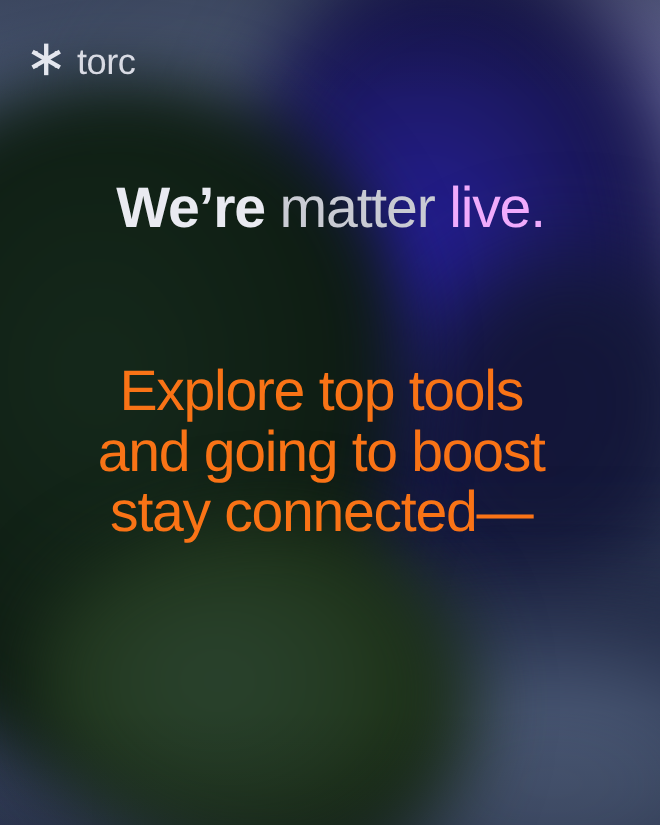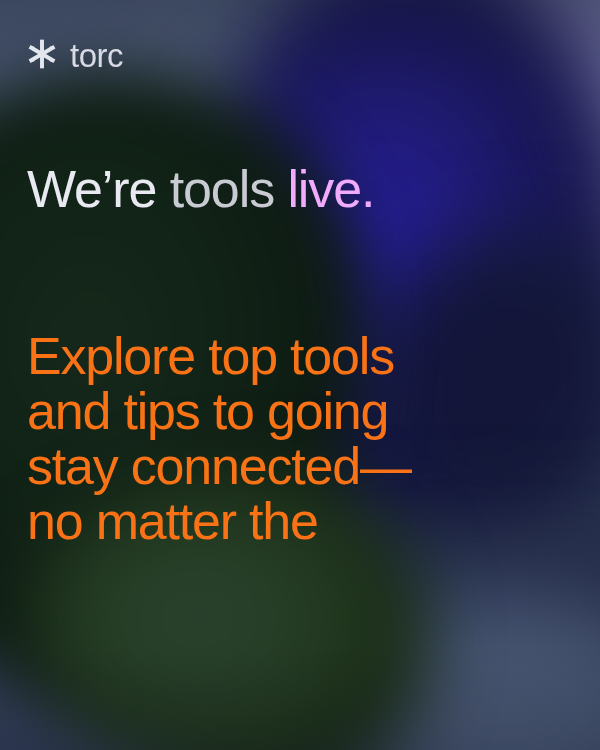"torc" .canvas { text-align: none -> center }
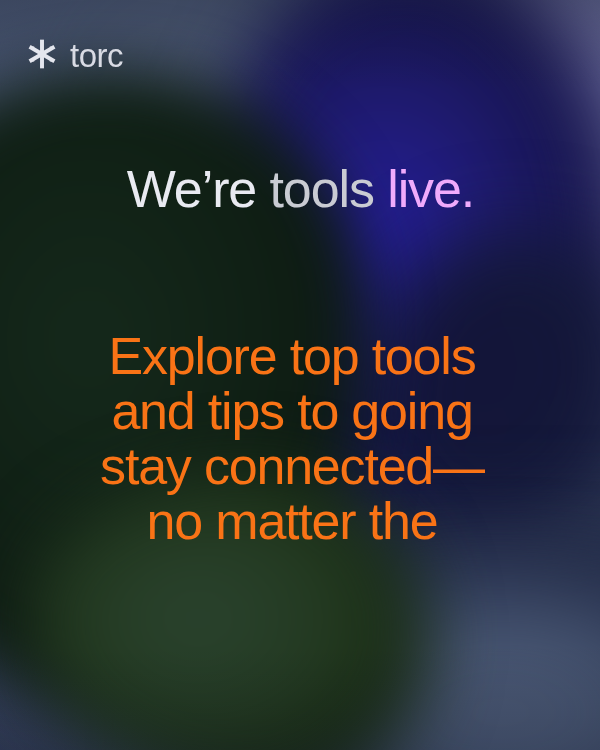"We’re" .hl-seg-1 { font-weight: none -> bold }
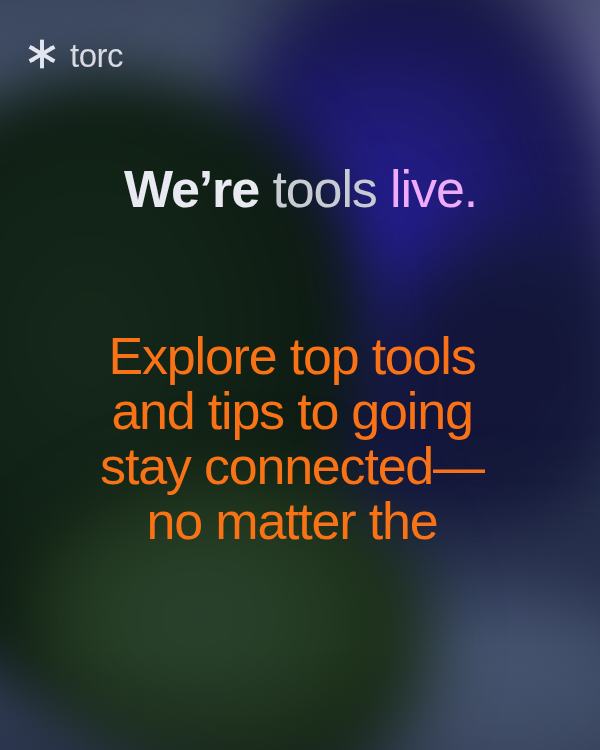"tools" span.hl-seg-2 { text: tools -> matter }
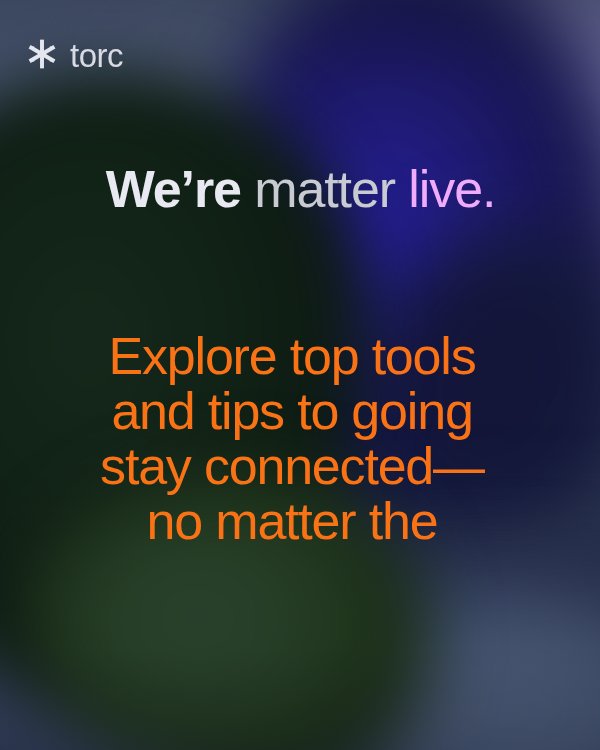"and tips to going" span.body-line { text: tips to going -> going to boost }
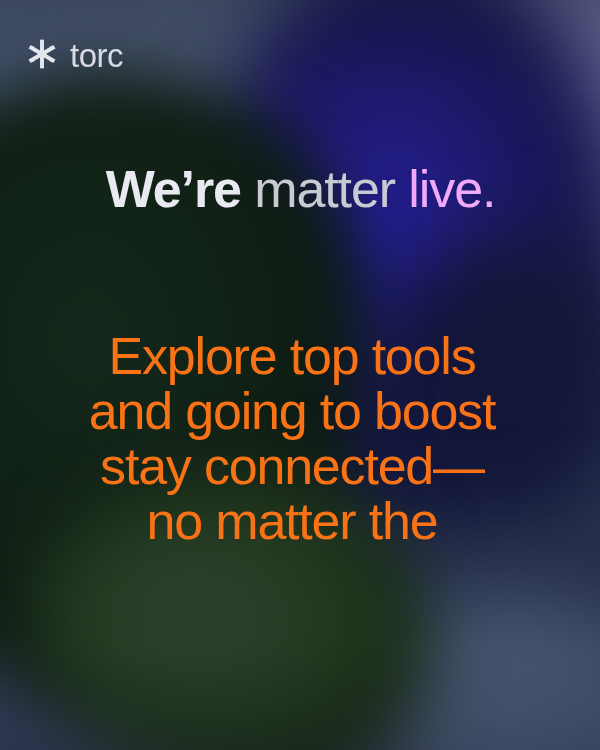"no matter the" span.body-line { html: <span>no matter the</span> -> none }
